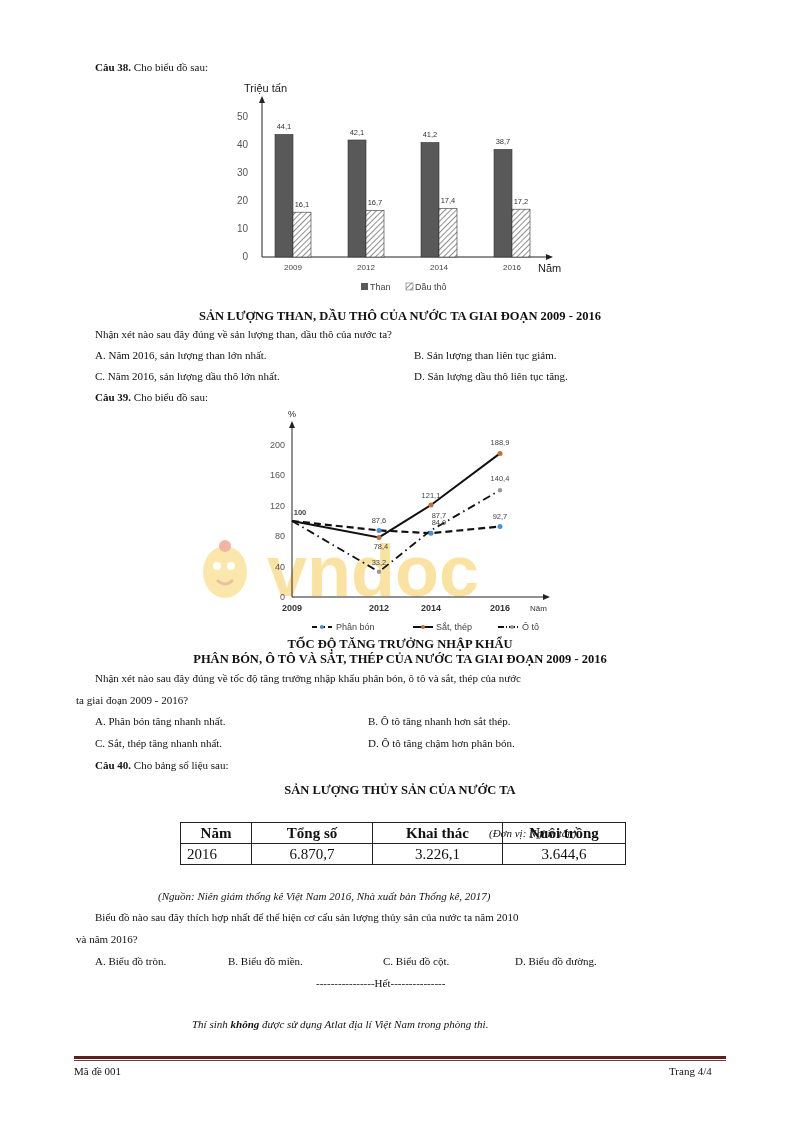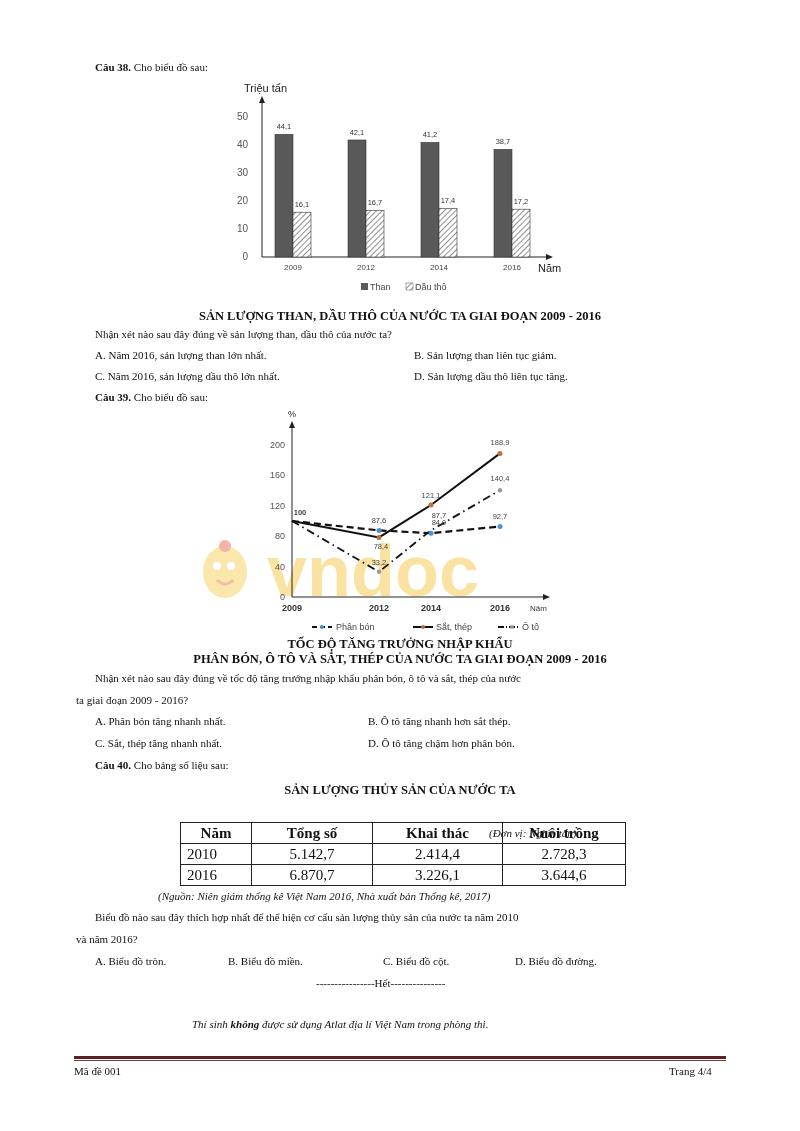"2010" tr { html: <tr> <td>2010</td> <td>5.142,7</td> <td>2.414,4</td> <td>2.728,3</td> </tr> -> none }
